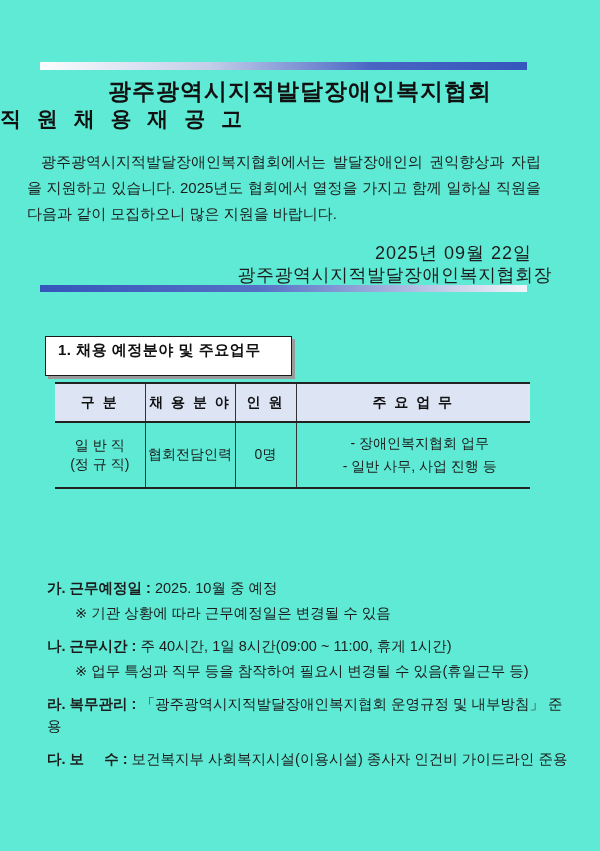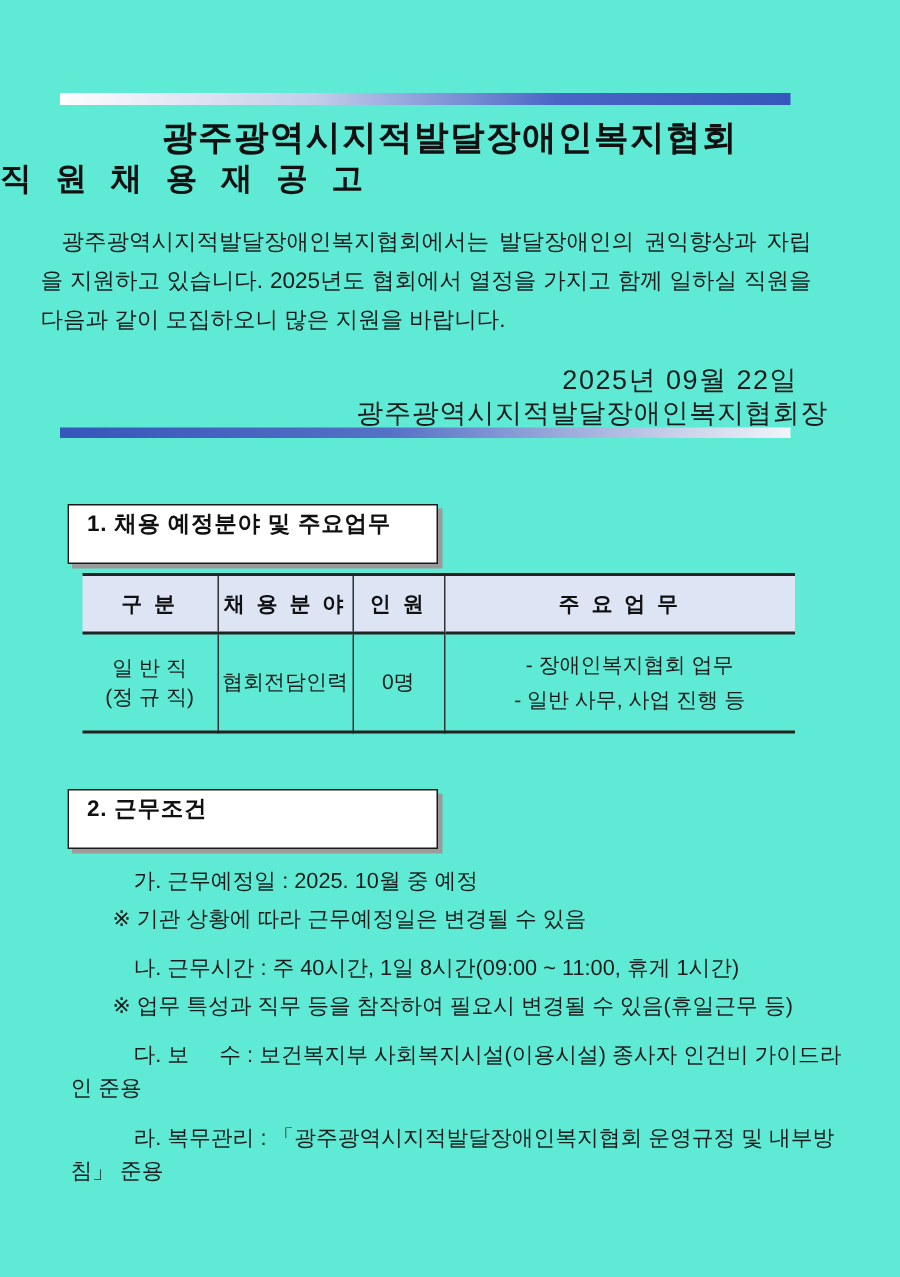"2. 근무조건" div.sec-box { html: <div>2. 근무조건</div> -> none }
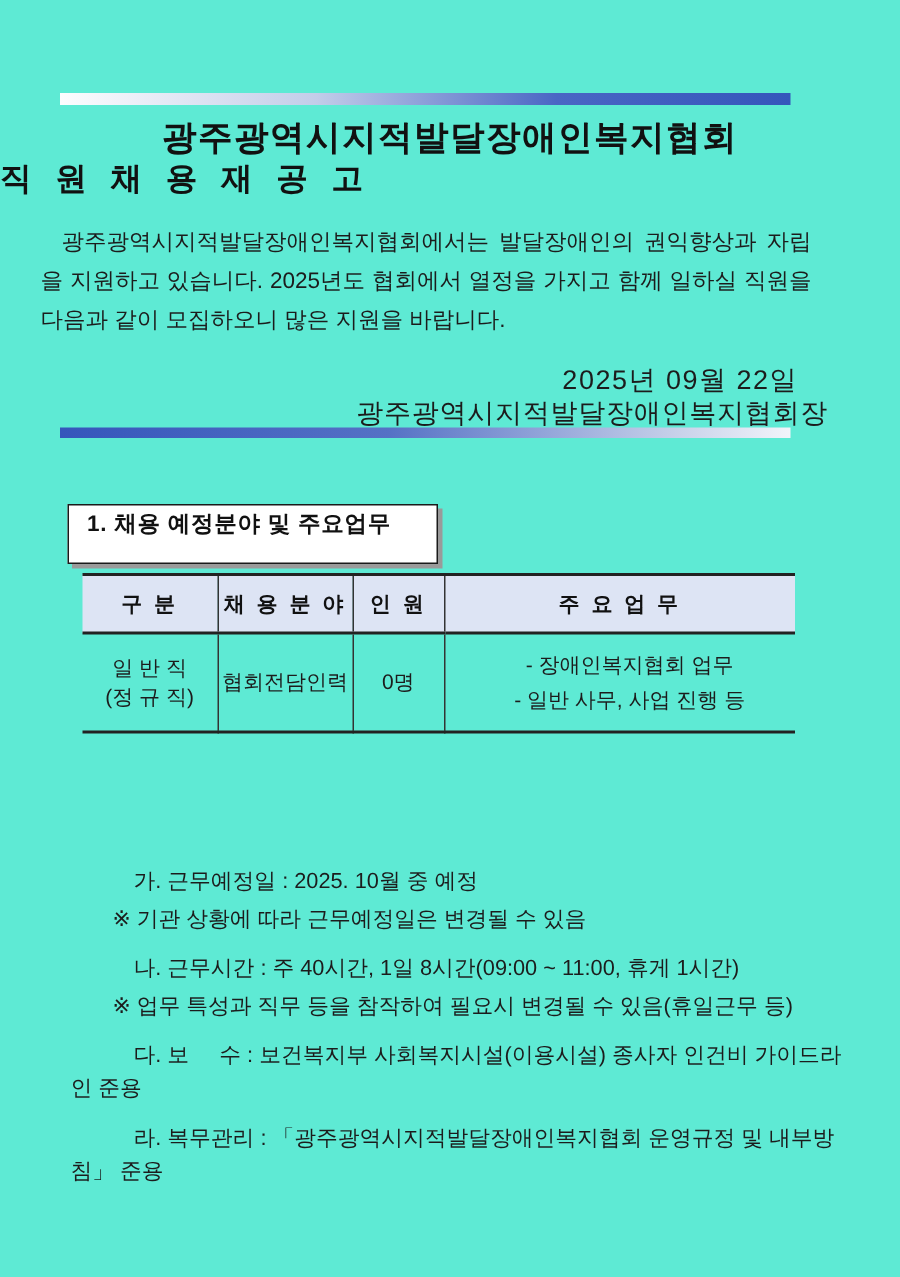"가. 근무예정일 :" .cond .label { font-weight: normal -> bold; margin-left: 42px -> none }
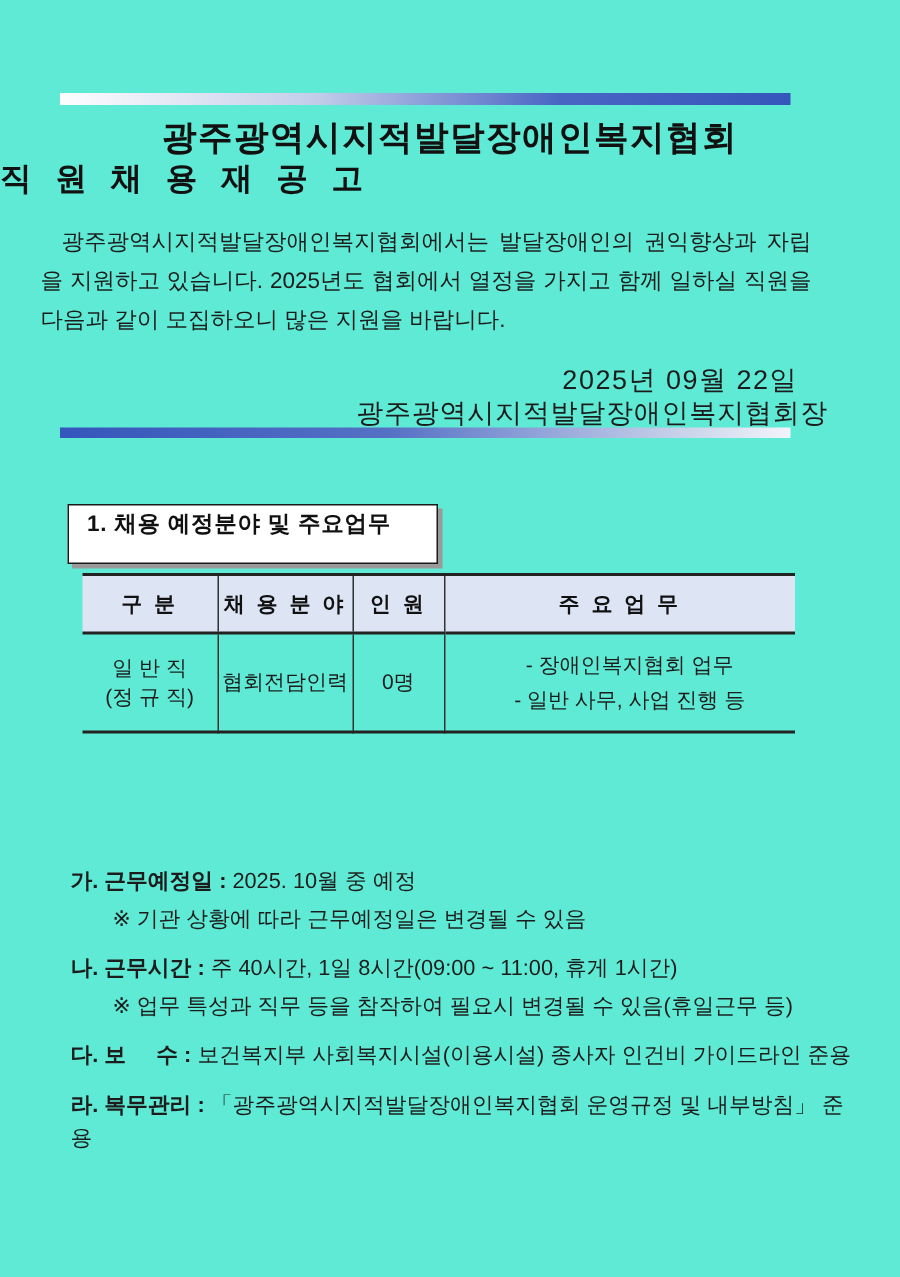"다. 보 수 : 보건복지부" div.line { order: before "라. 복무관리 : 「광주광역시지적발달장애인복지협회 운영규정" -> after "라. 복무관리 : 「광주광역시지적발달장애인복지협회 운영규정" }
